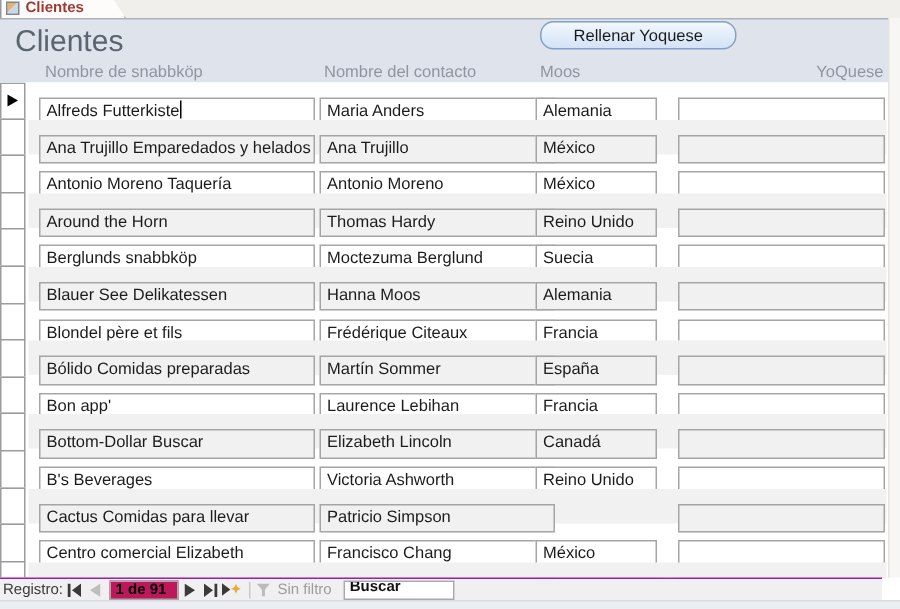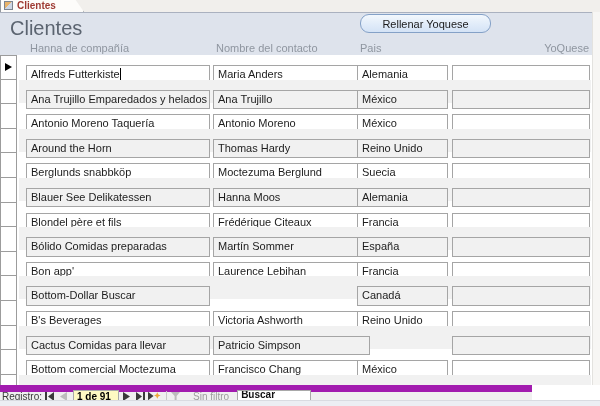"Hanna de compañía" div.col-header { text: Hanna de compañía -> Nombre de snabbköp }
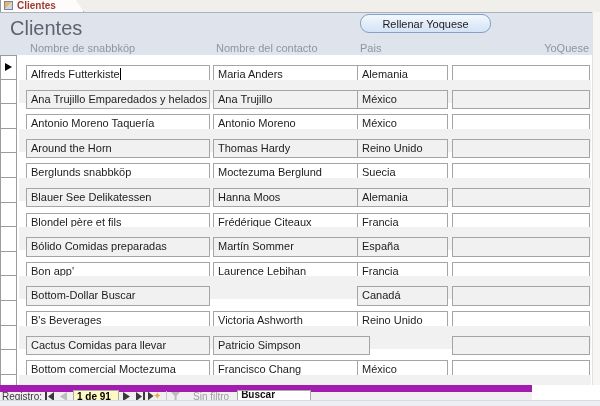"Pais" div.col-header { text: Pais -> Moos }
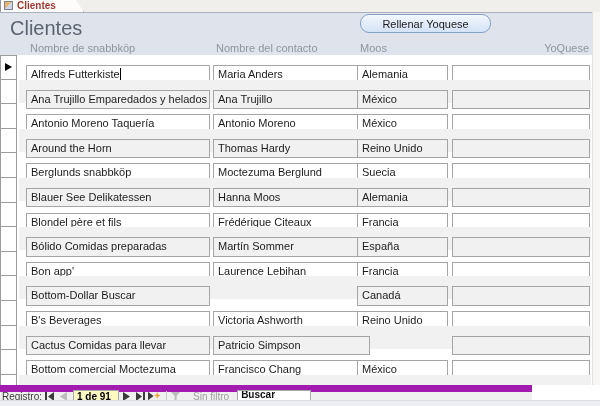"Alemania" .box.c2 { width: 91px -> 81px }
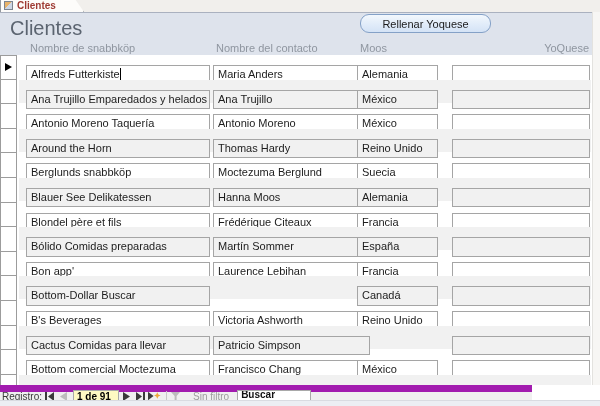"Elizabeth Lincoln" div.box { html: none -> <div>Elizabeth Lincoln</div> }
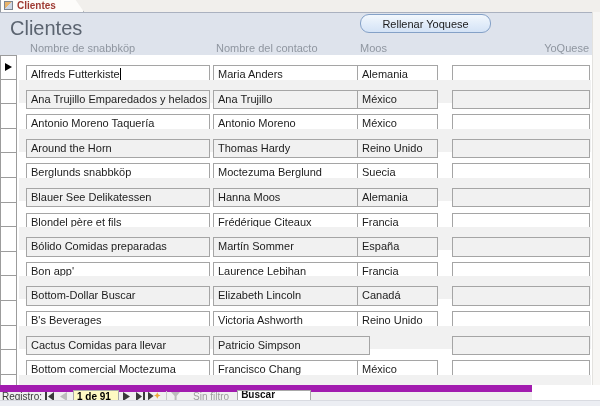"Bottom comercial Moctezuma" div.box { text: Bottom comercial Moctezuma -> Centro comercial Elizabeth }
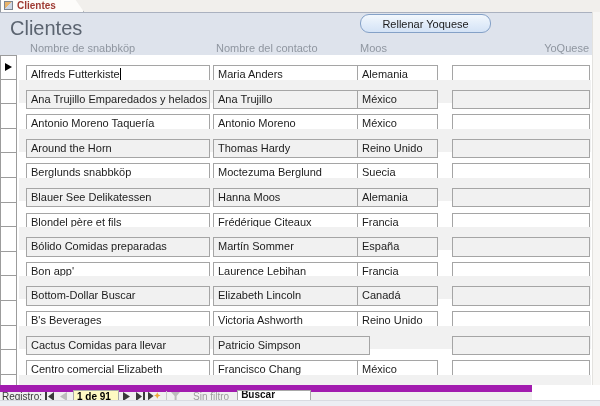"Registro:" .navbar { border-top: 7px solid #a21caf -> 1px solid #a21caf; width: 532px -> 588px }
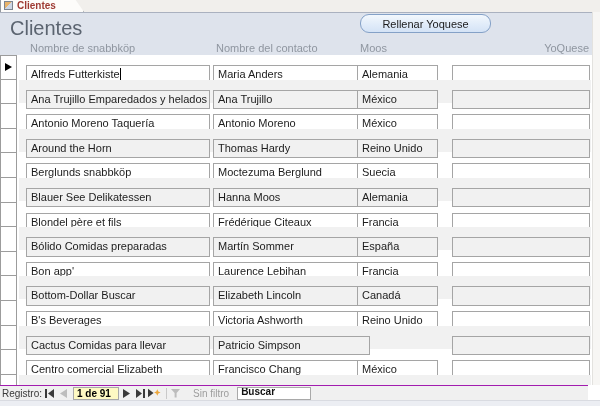"1 de 91" .rec-input { background: #fef9c3 -> #be185d }
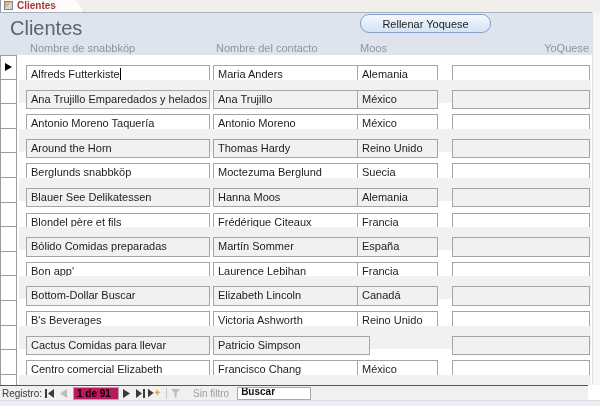"Sin filtro" .filter-label { margin-left: 12px -> 4px }
